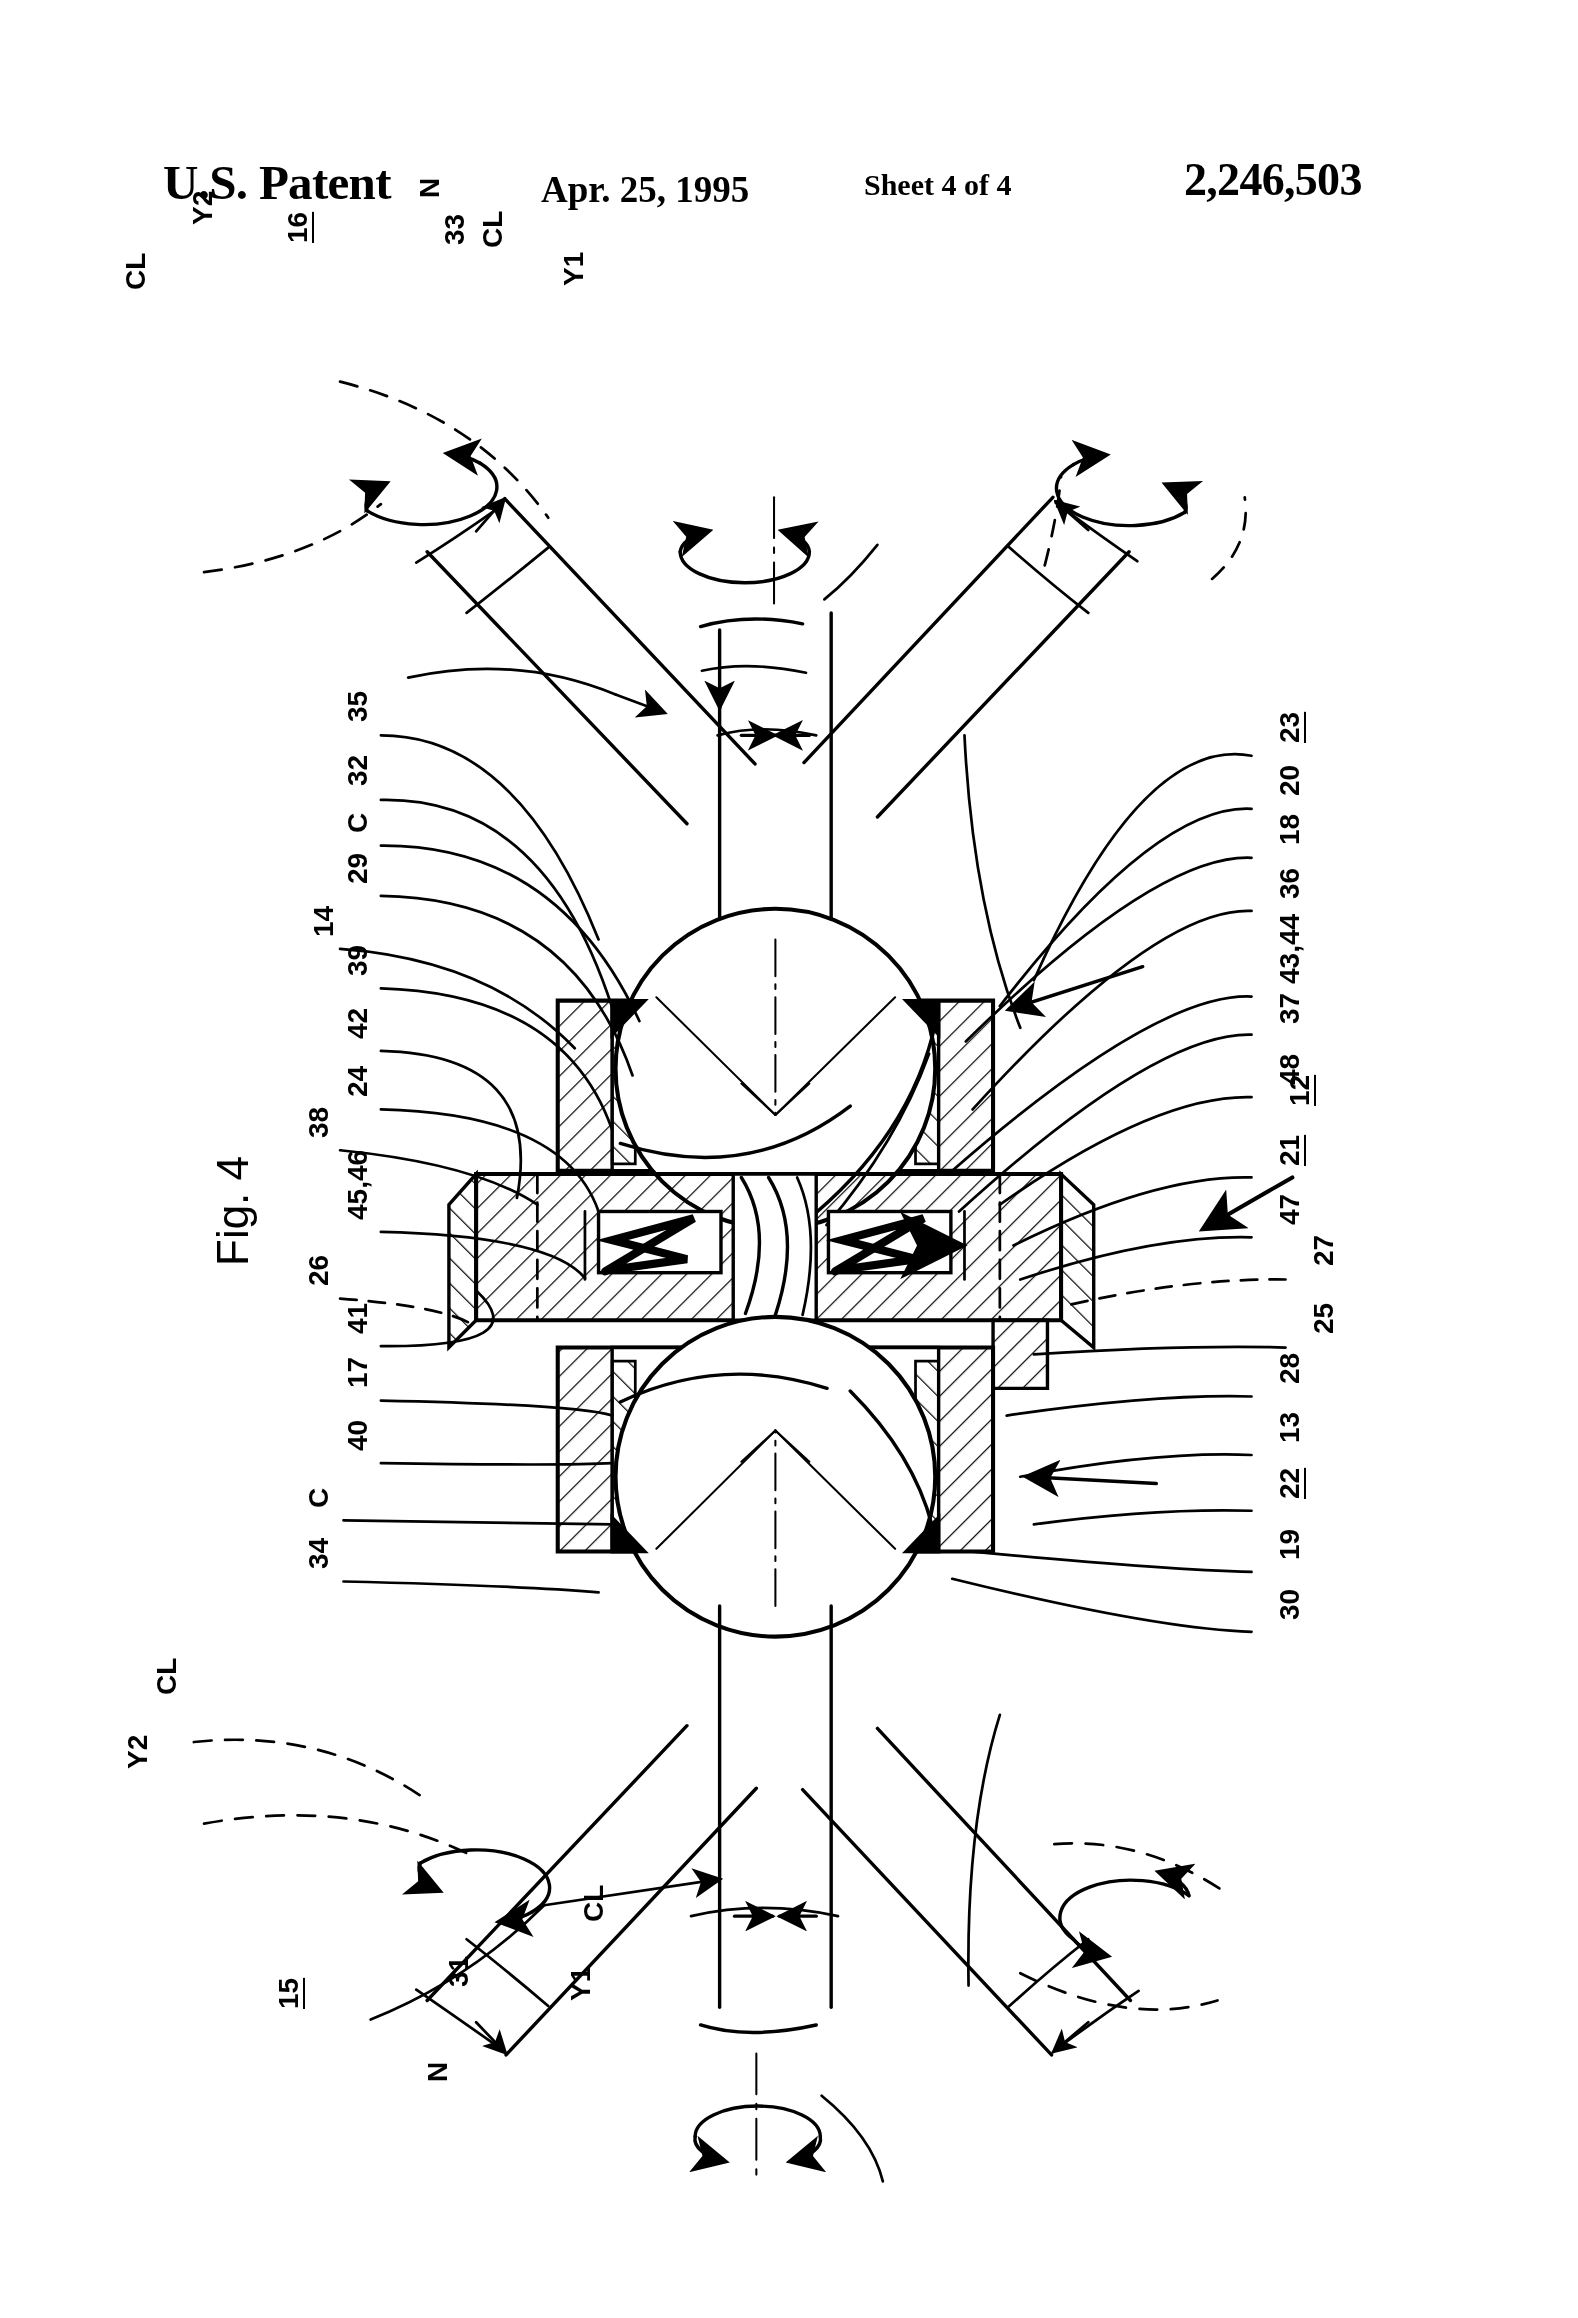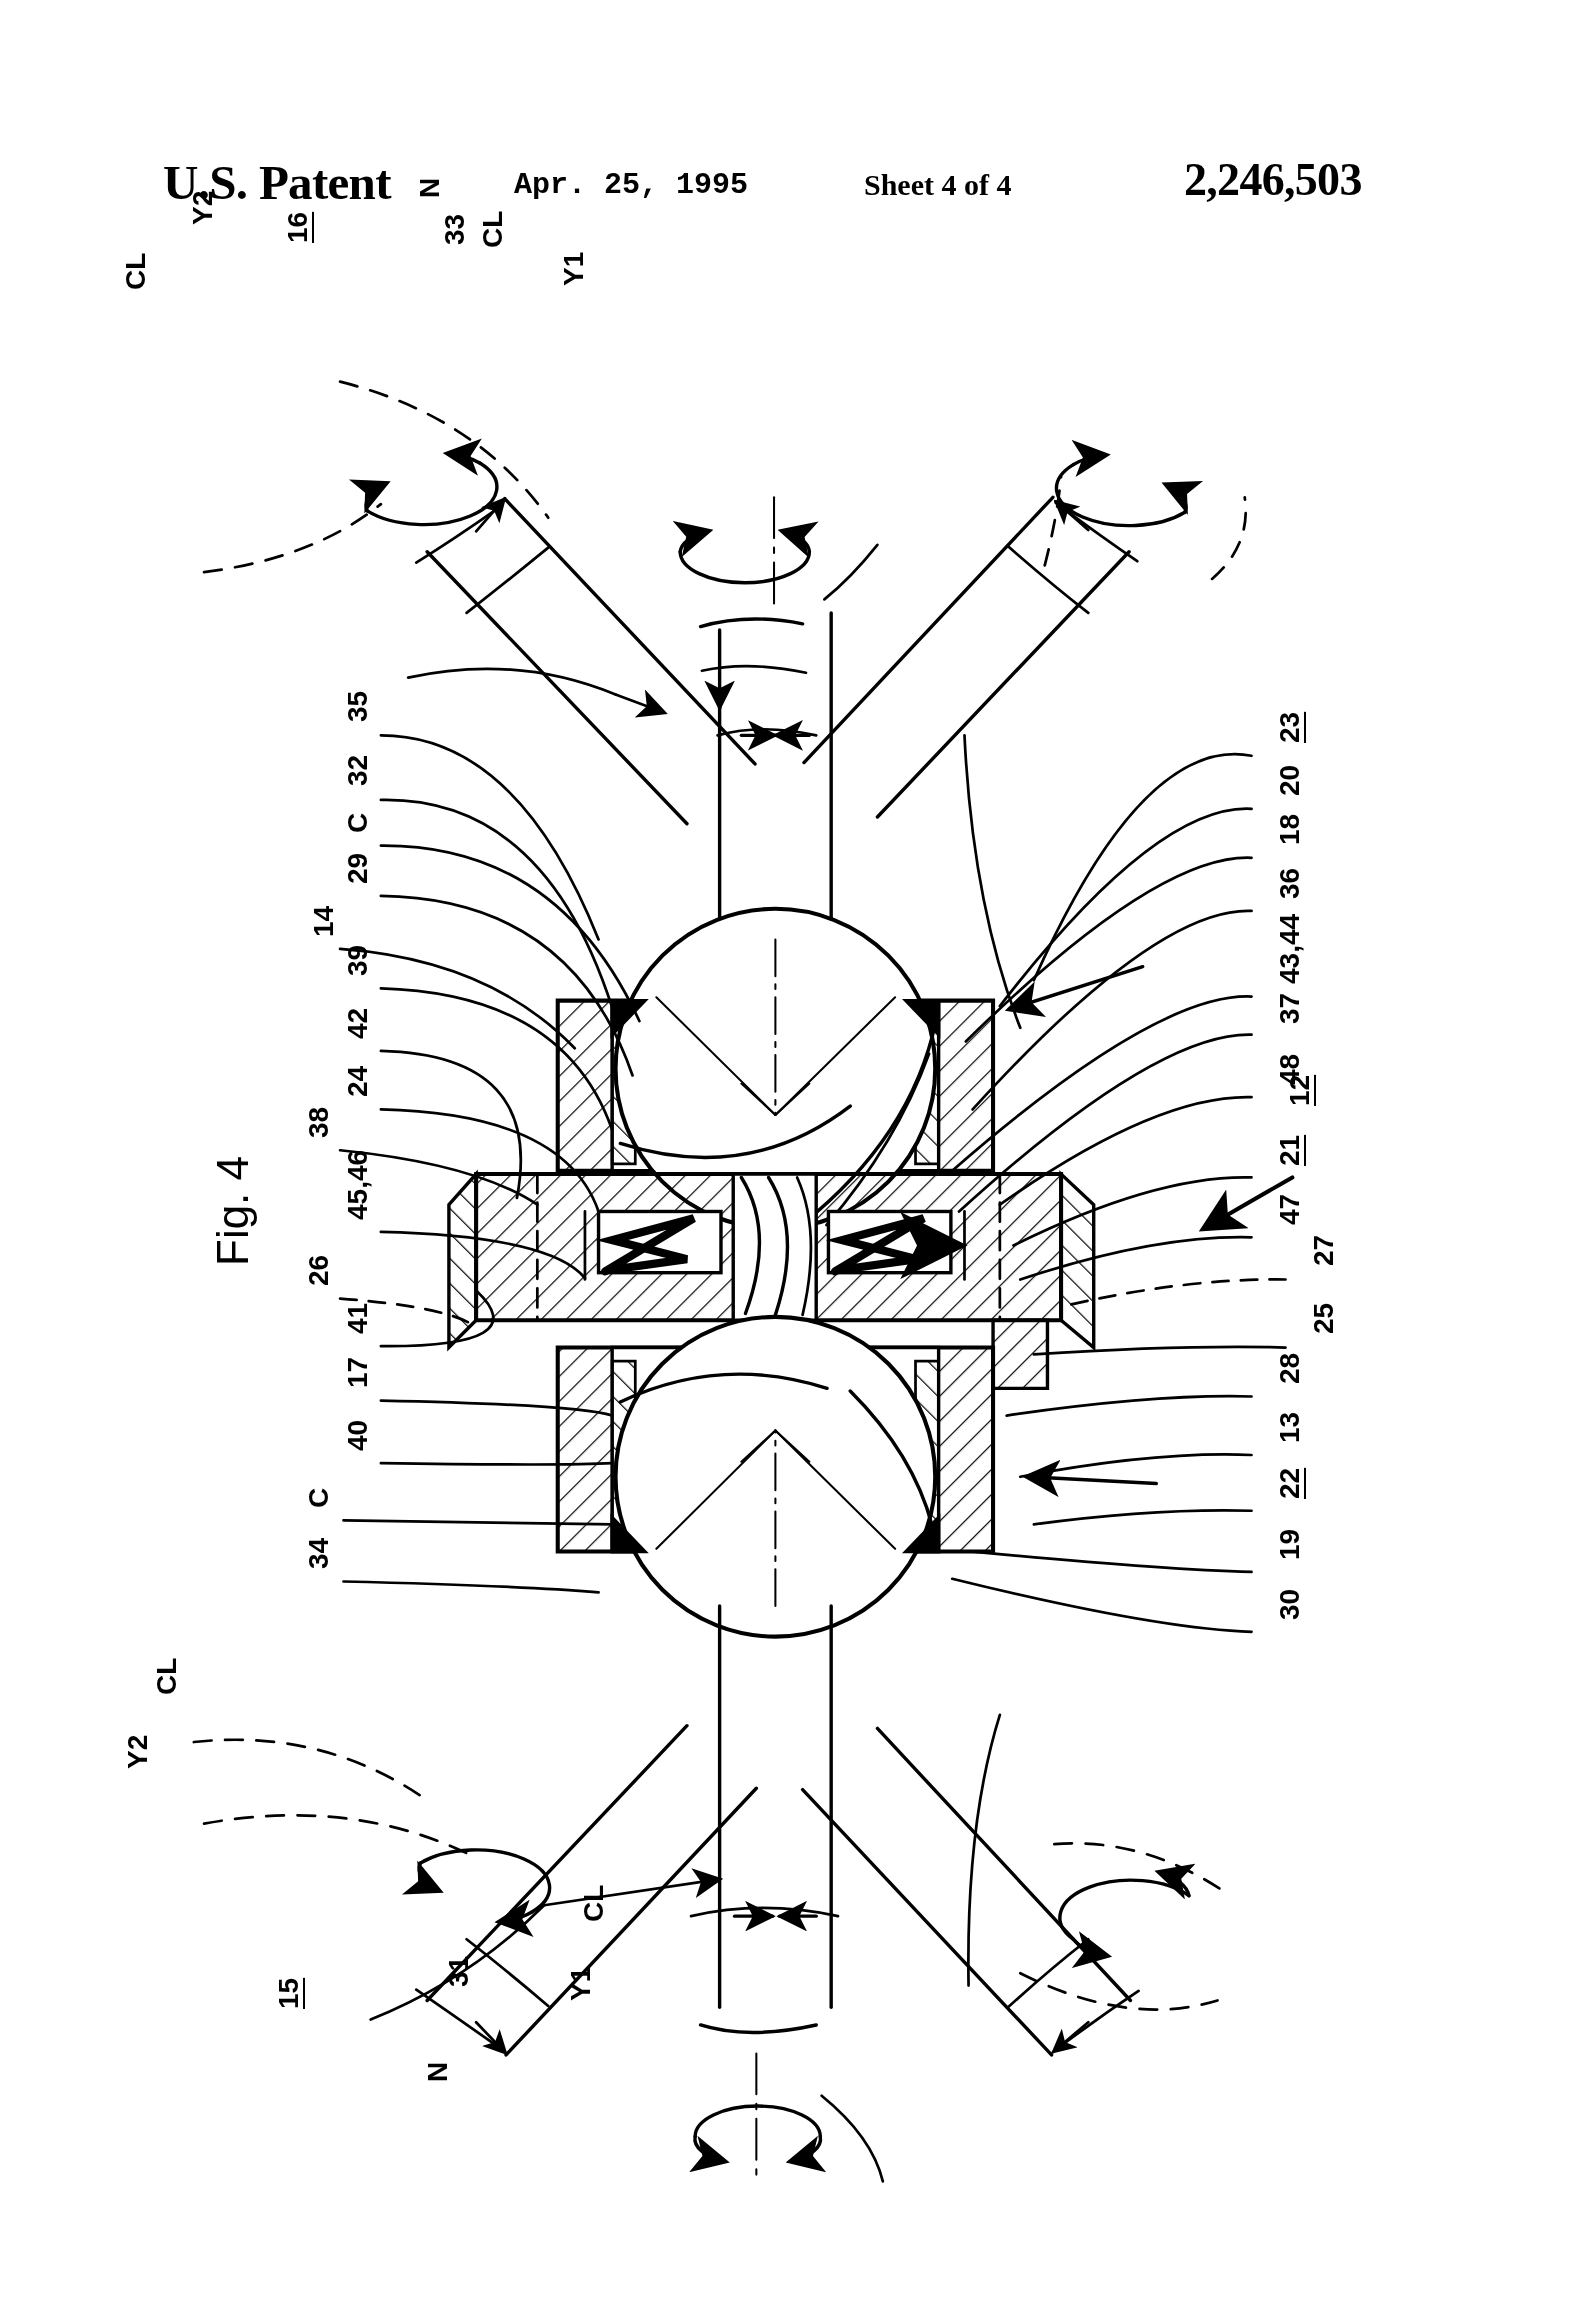"Apr. 25, 1995" #pdate { font-family: Liberation Mono, monospace -> none; font-size: 30px -> 37px; left: 514px -> 541px }
